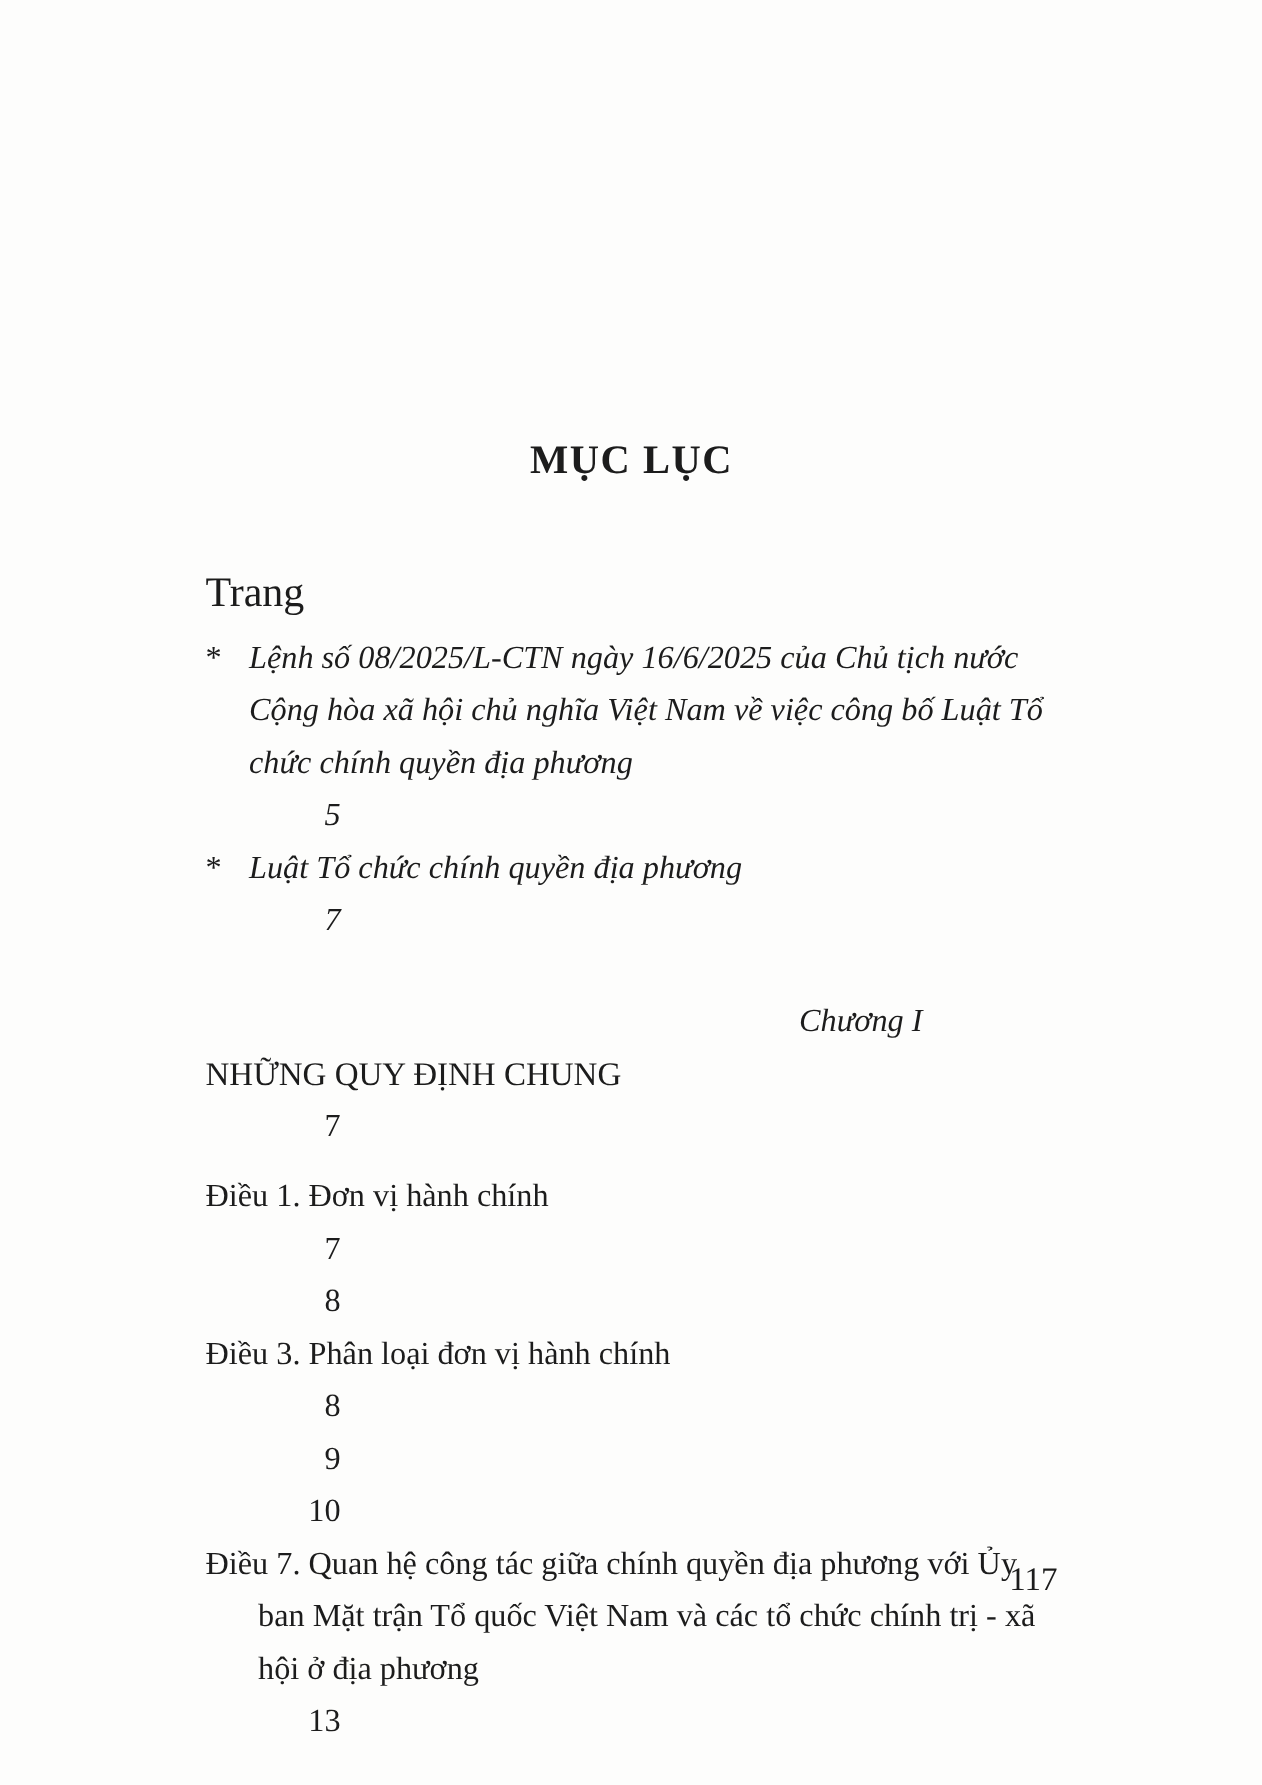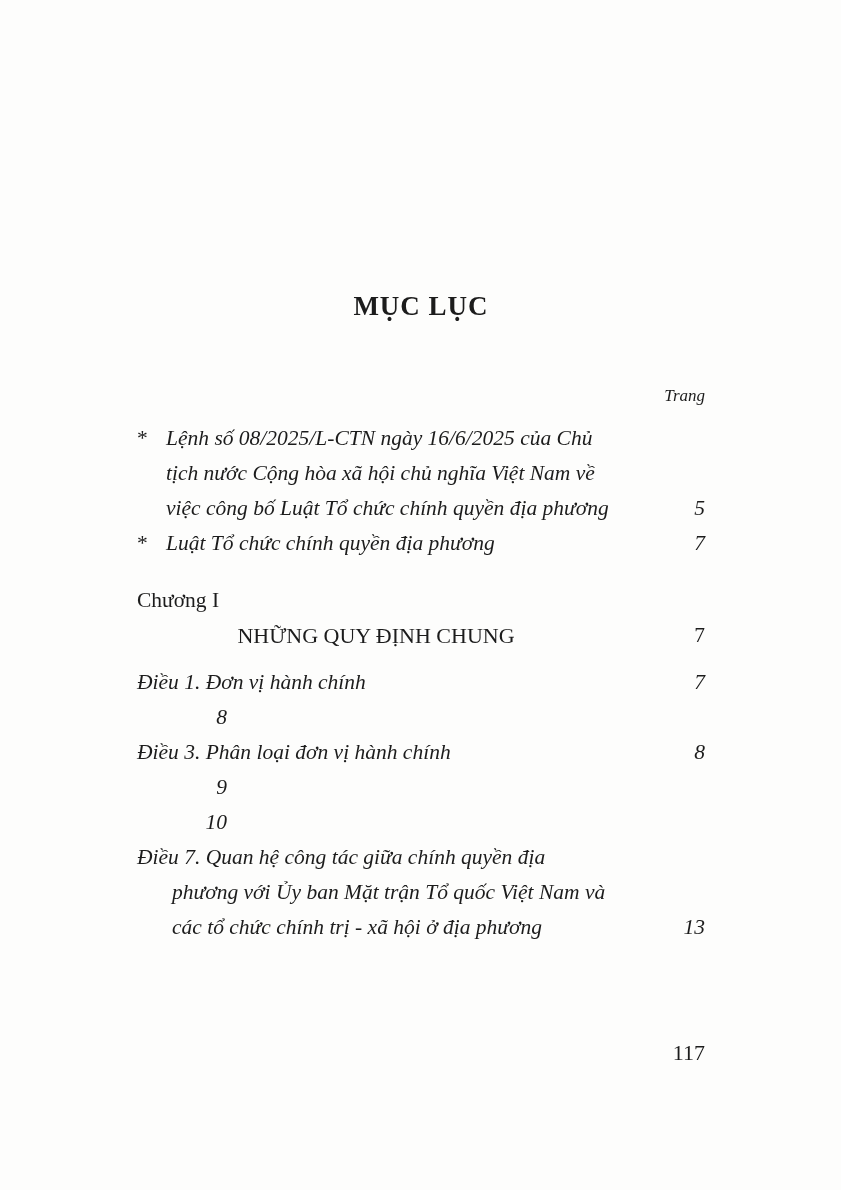"Trang" .page-col-header { font-size: 17px -> 28px; font-style: italic -> none; text-align: right -> left }
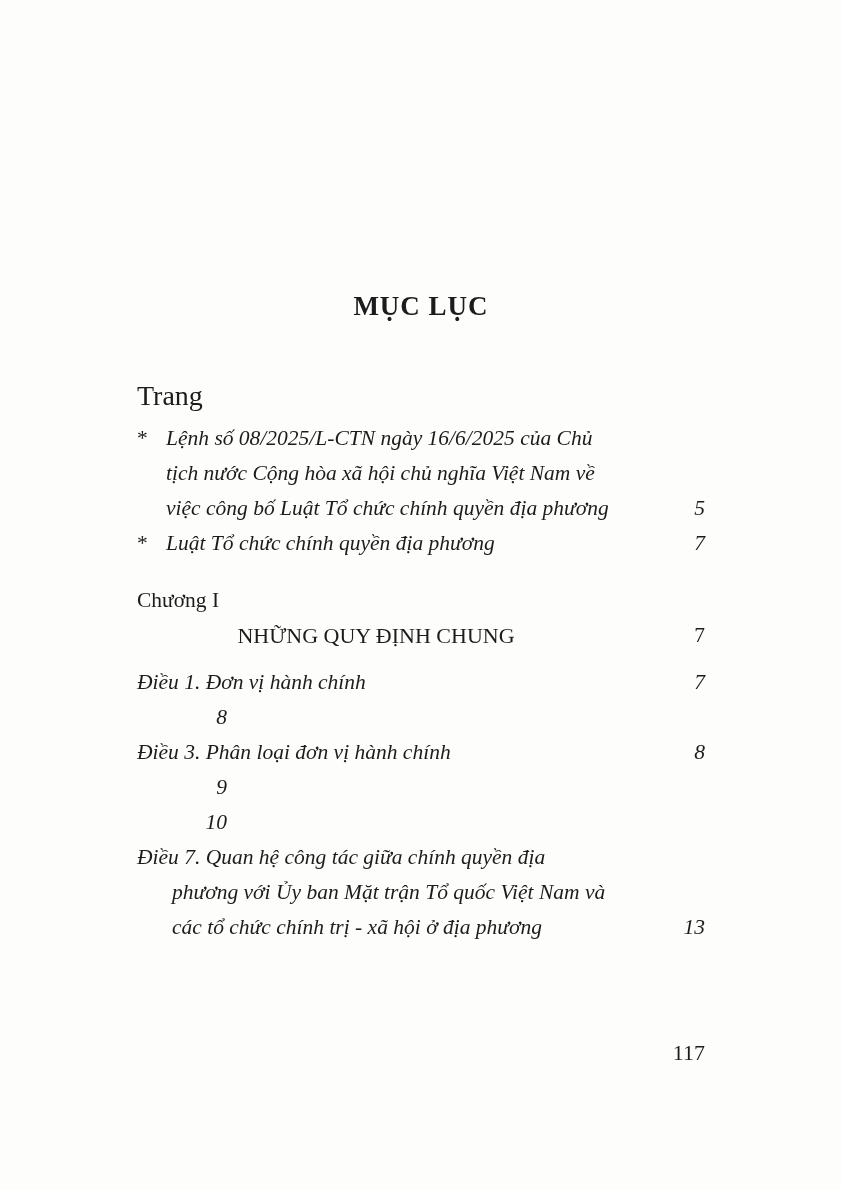"* Lệnh số 08/2025/L-CTN ngày" .toc-row { align-items: flex-end -> flex-start; flex-direction: none -> column }
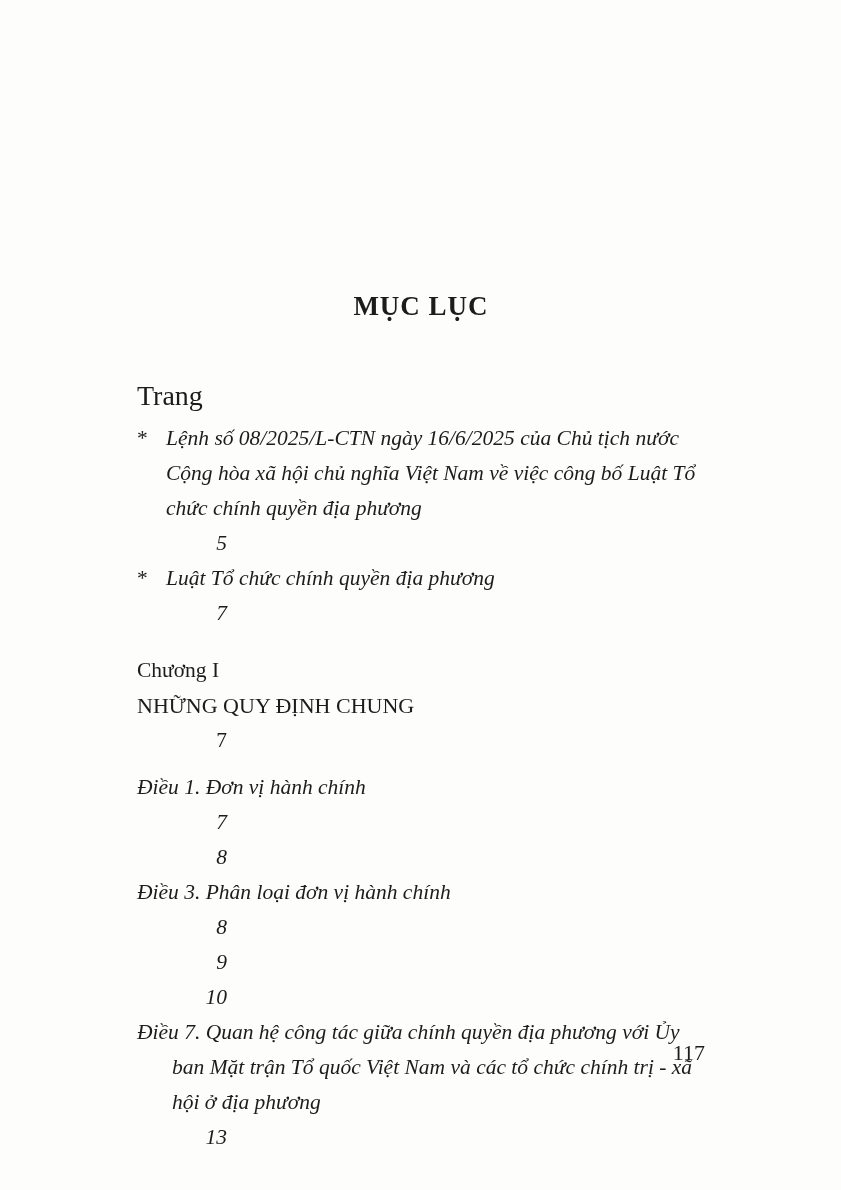"Chương I" .chapter-label { font-style: none -> italic; margin-top: 22px -> 32px; text-align: left -> right }
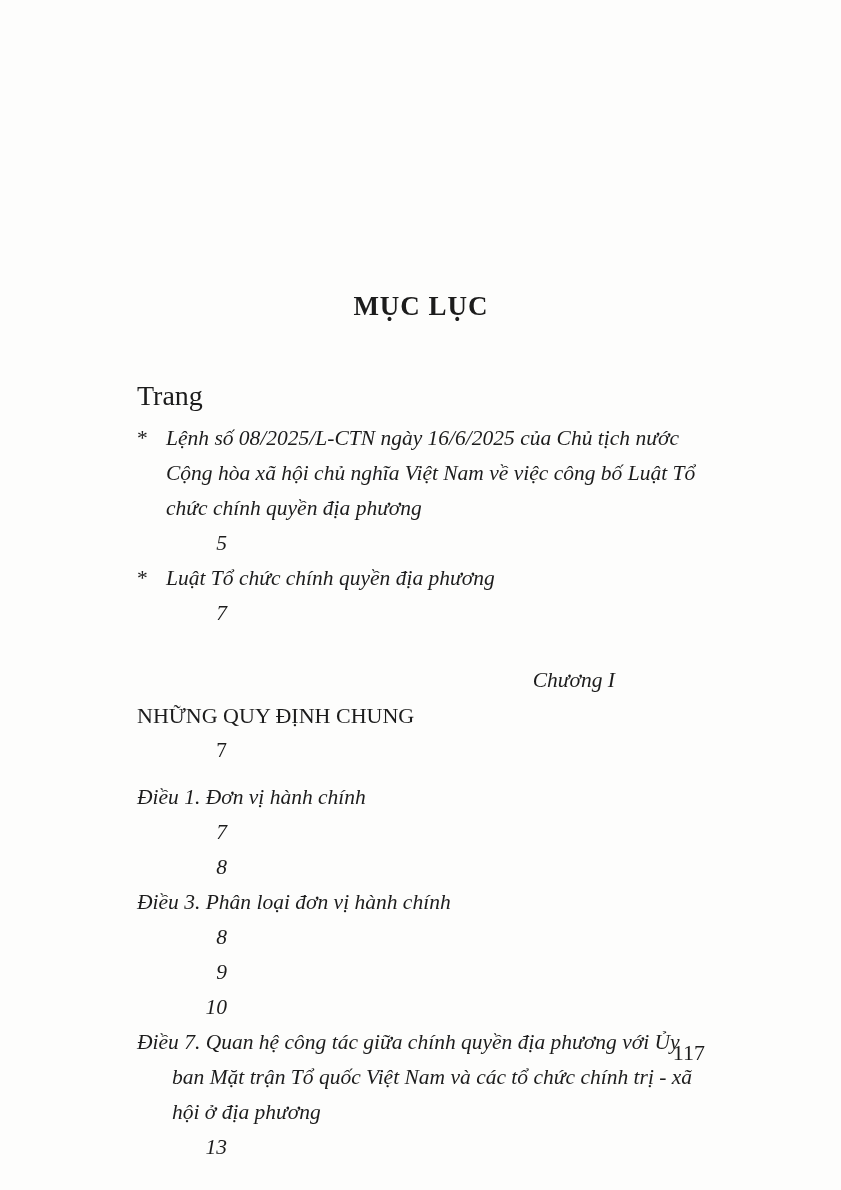"Điều 1. Đơn vị hành" .articles { font-style: italic -> none }
